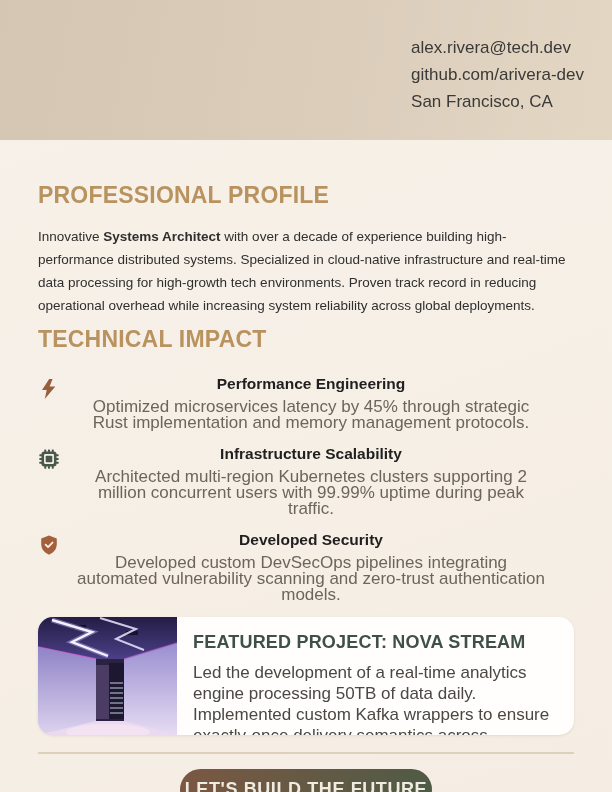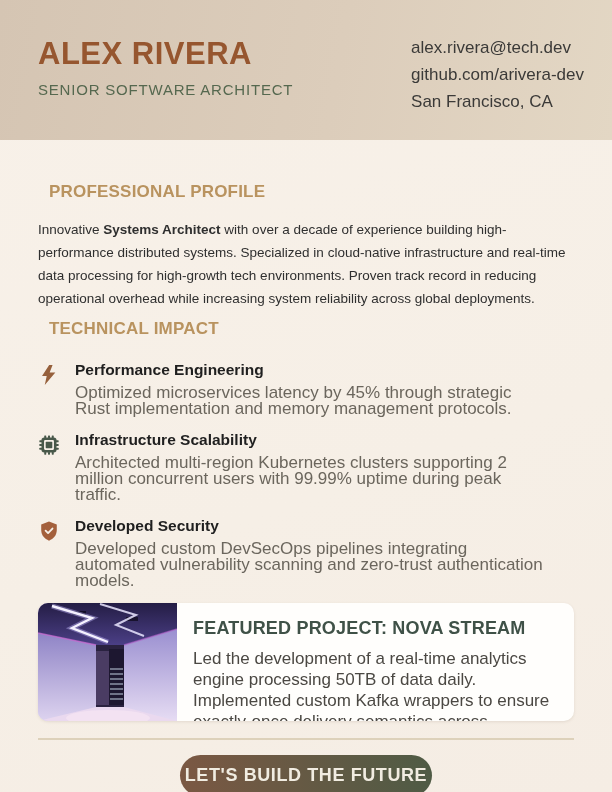"ALEX RIVERA" div.header-identity { html: <div> <h1>ALEX RIVERA</h1> <div>SENIOR SOFTWARE ARCHITECT</div> </div> -> none }
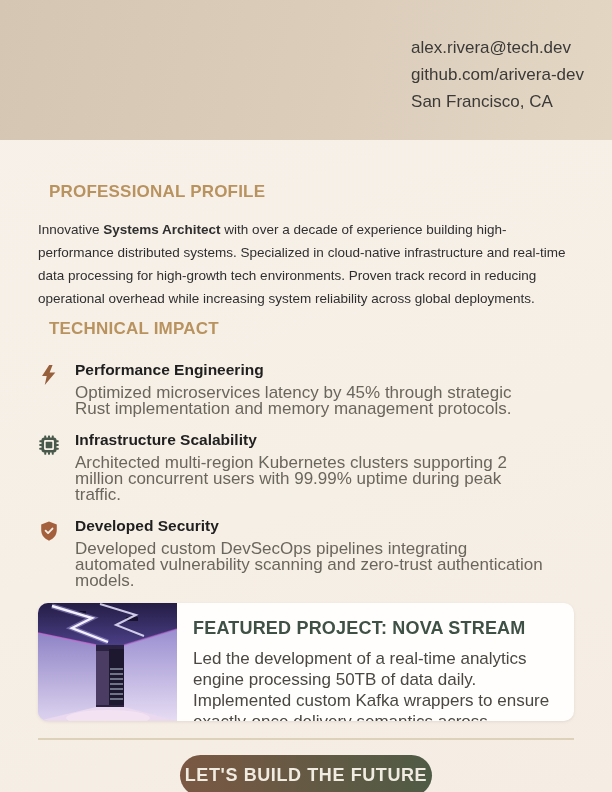"PROFESSIONAL PROFILE" .section-heading { font-size: 17px -> 23px; margin: 11px -> 0 }
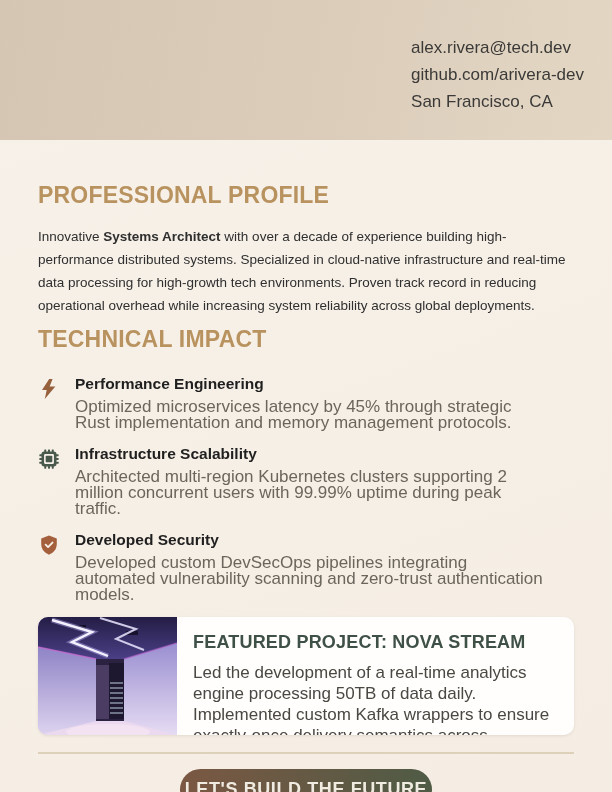"Performance Engineering" .impact-text { text-align: none -> center }
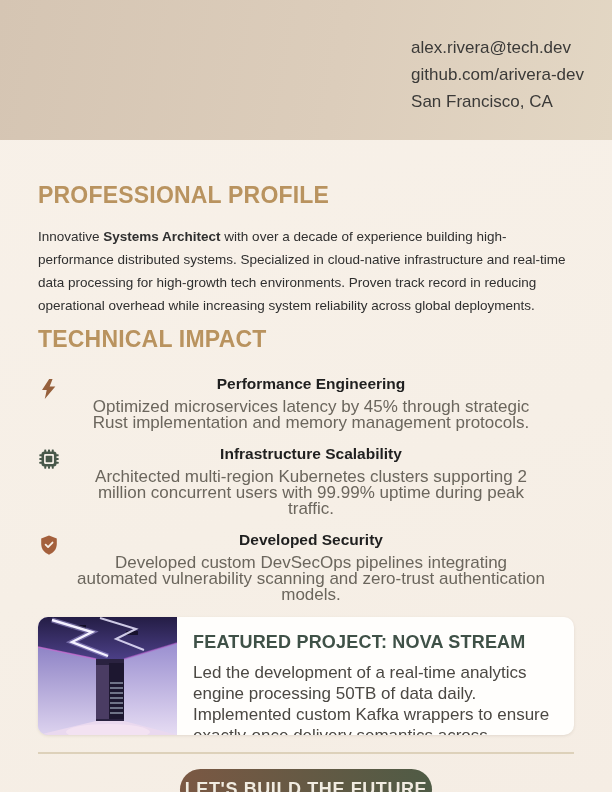"FEATURED PROJECT: NOVA STREAM" .project-card { border-radius: 10px -> 15px }
